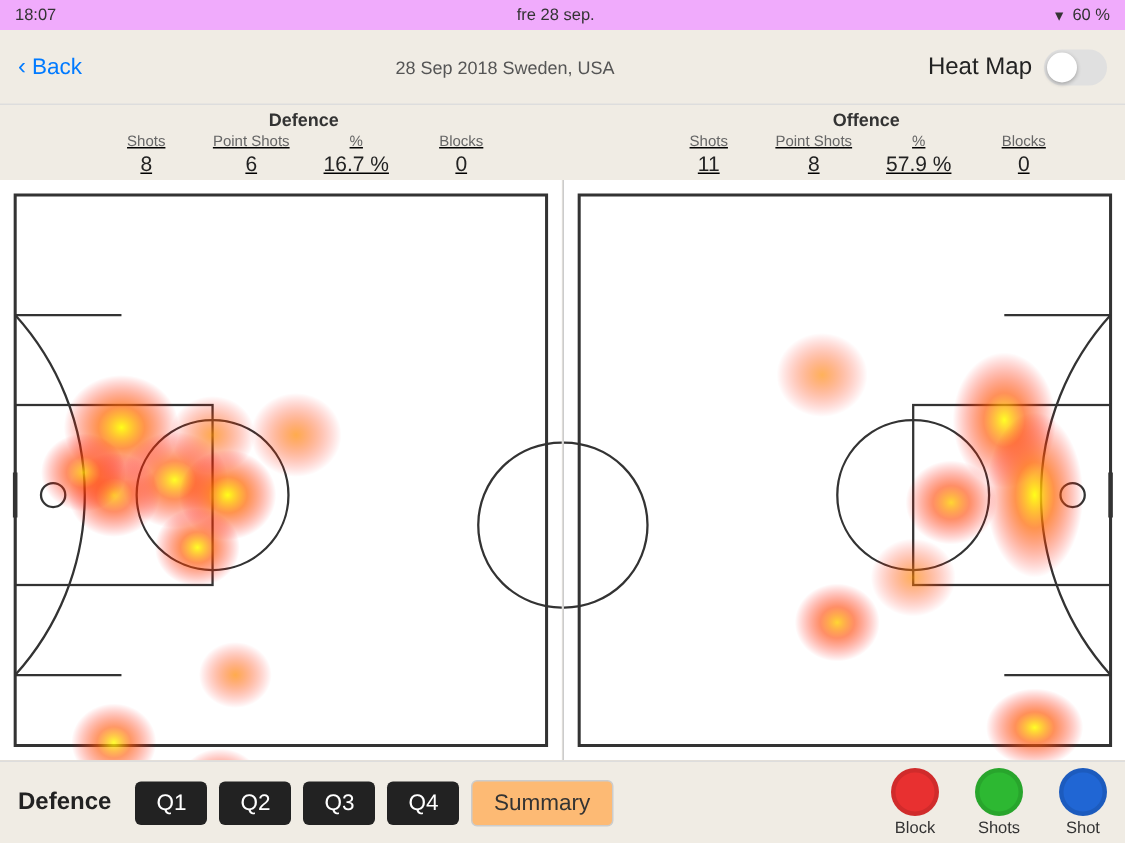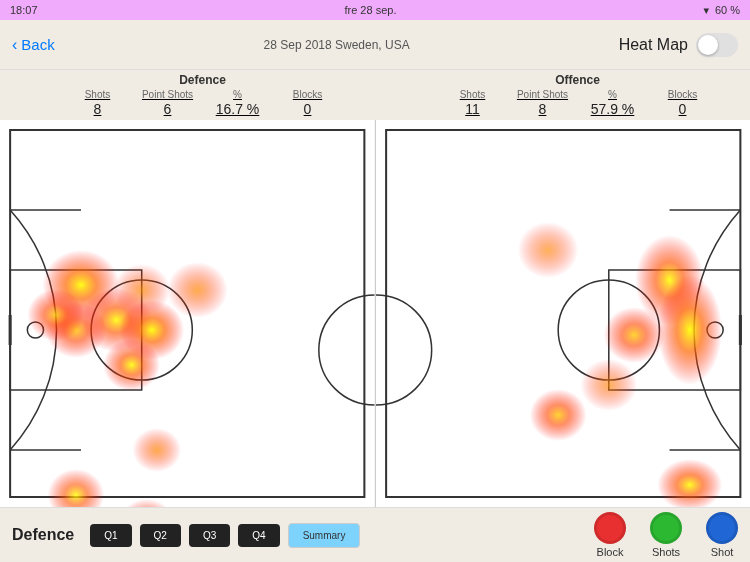"Q1" .period-btn { font-size: 10px -> 15px }
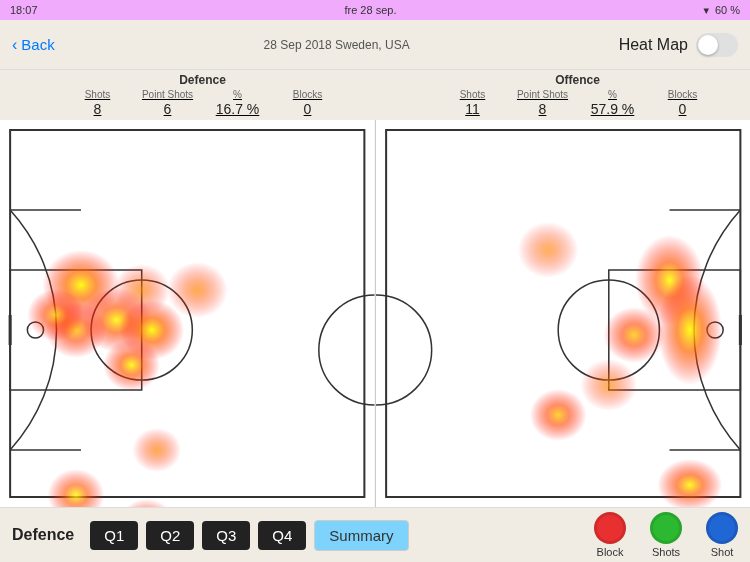"Summary" .period-btn.inactive { background: #7dd3fc -> #fdba74 }
